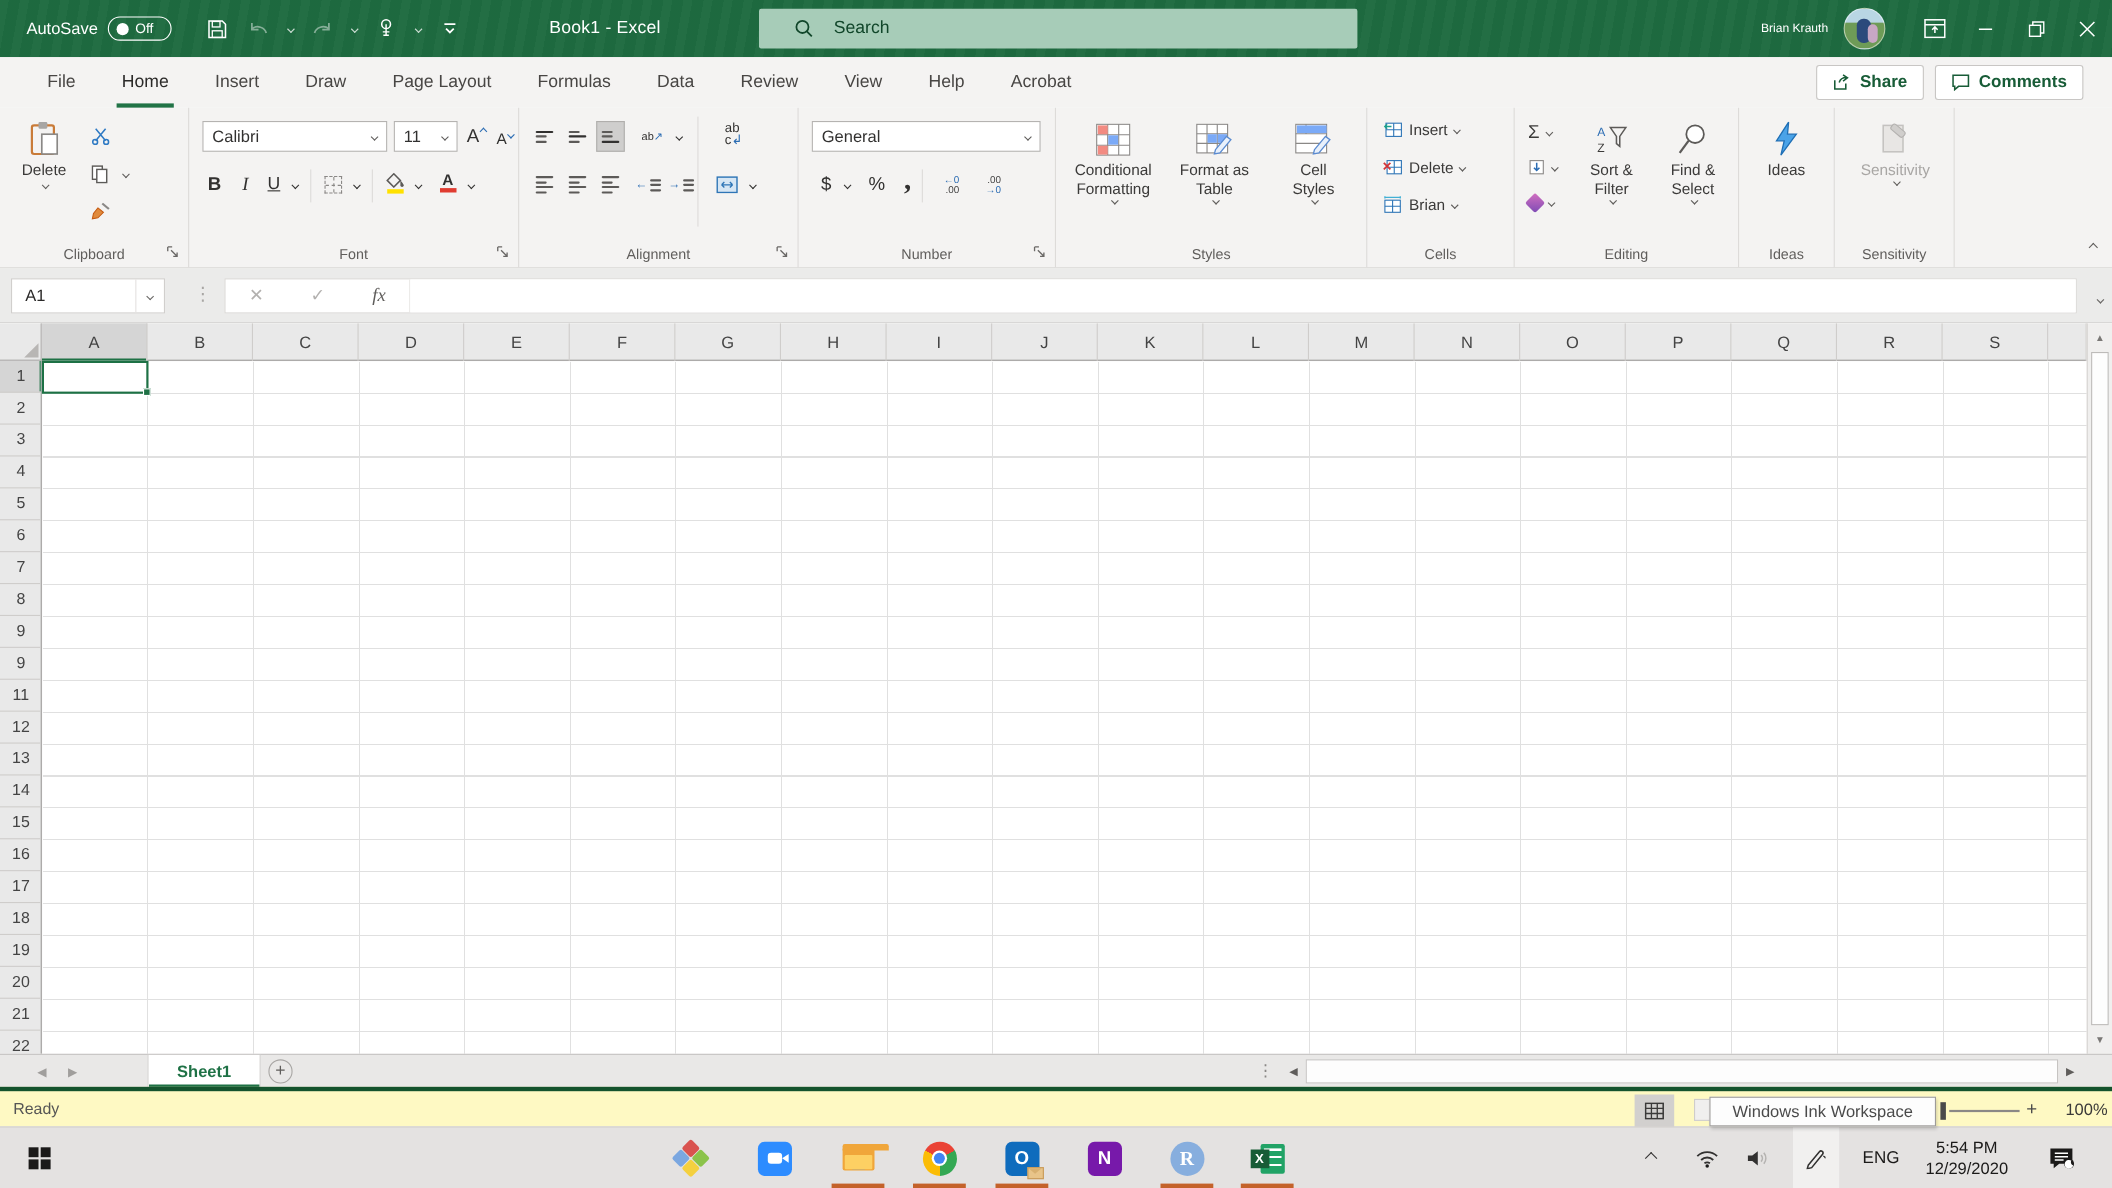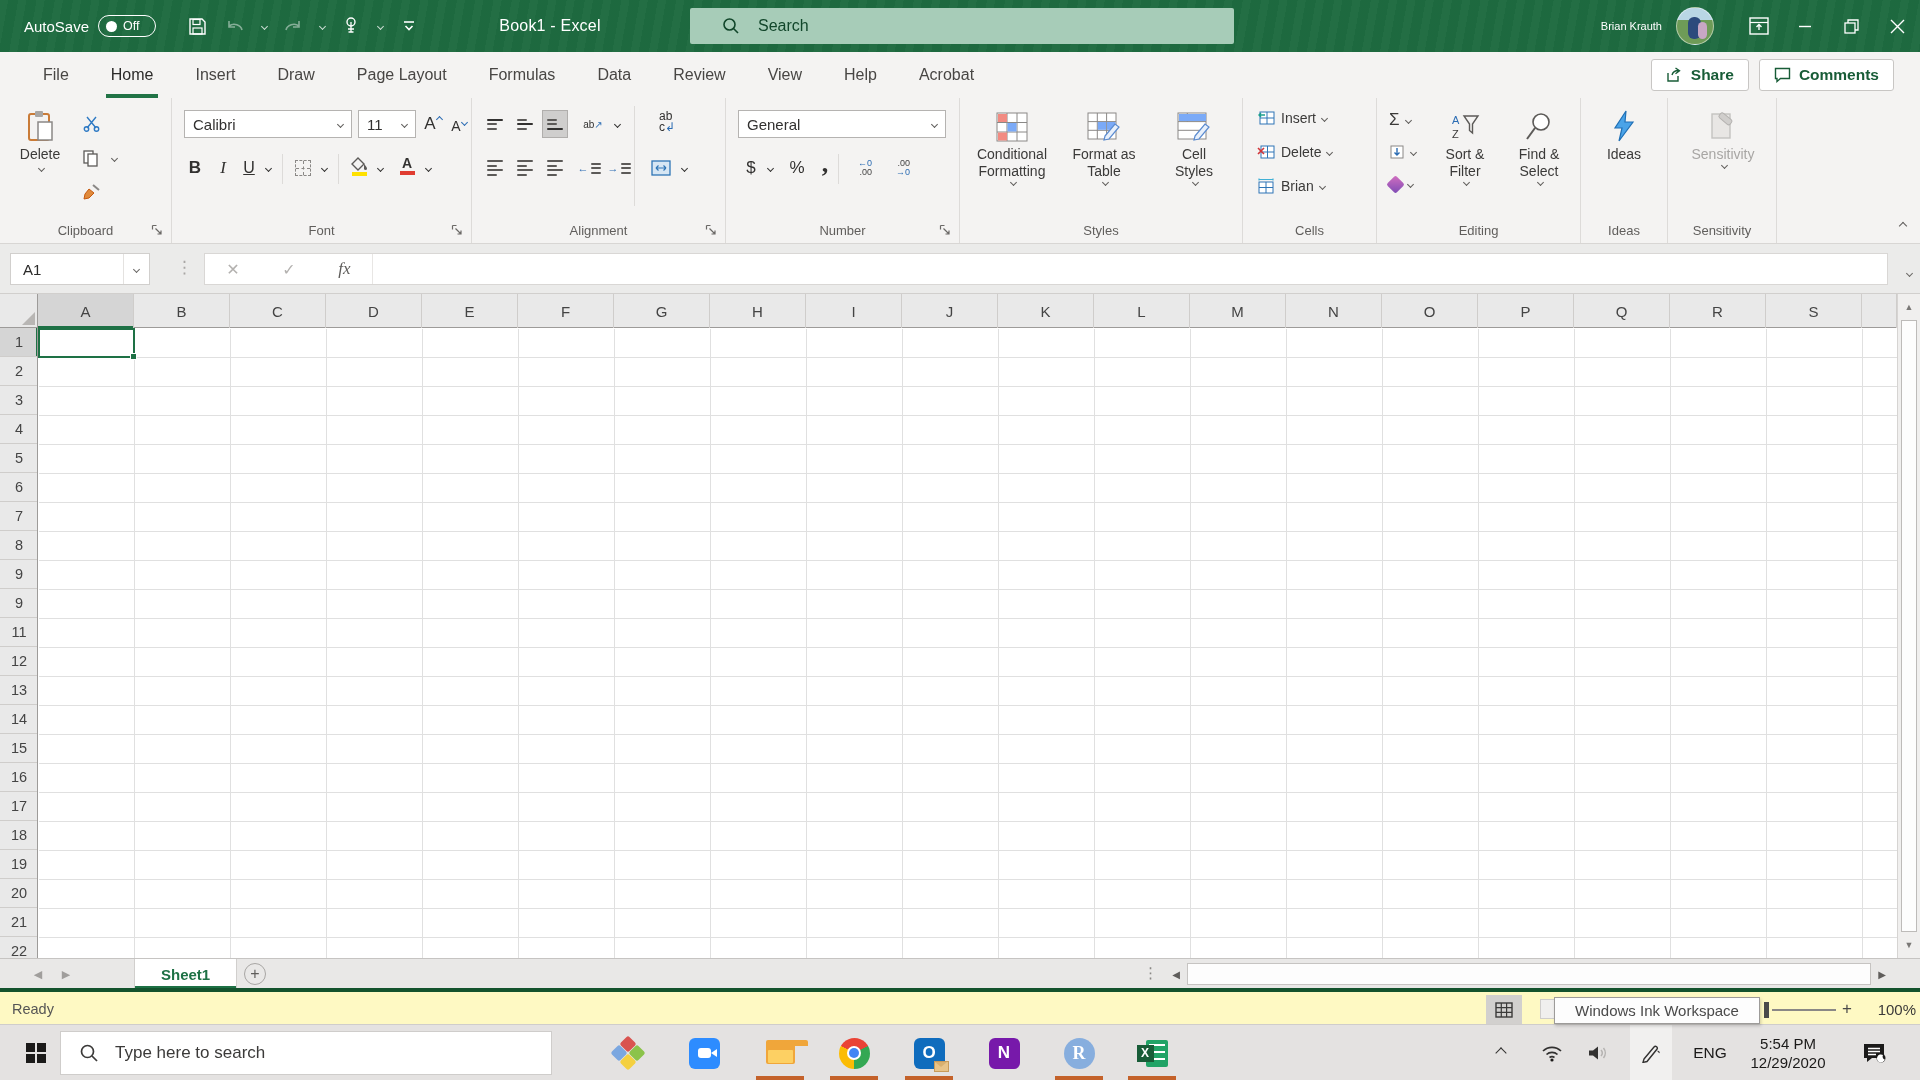"Type here to search" div { html: <div> <svg> <circle></circle> <path></path> </svg> <input> </div> -> none }
